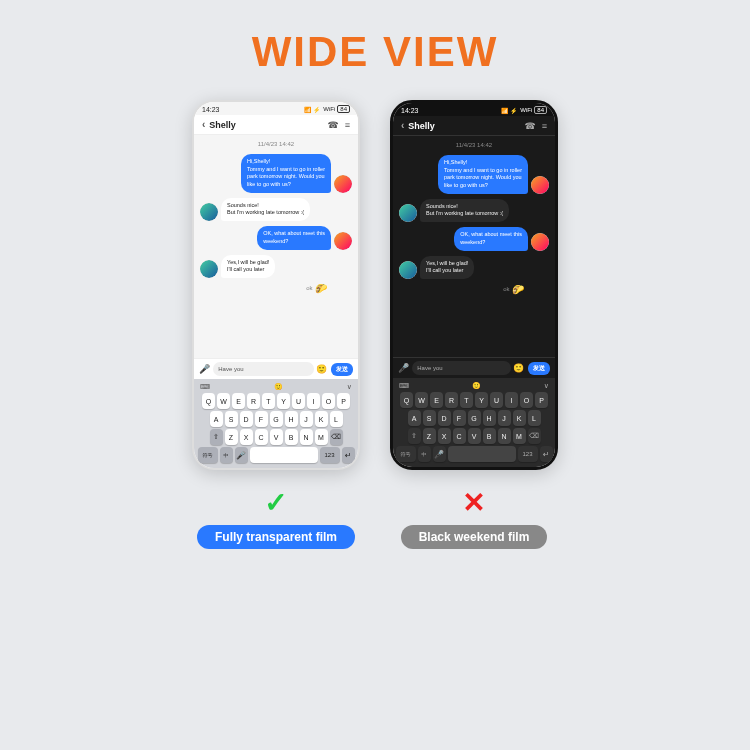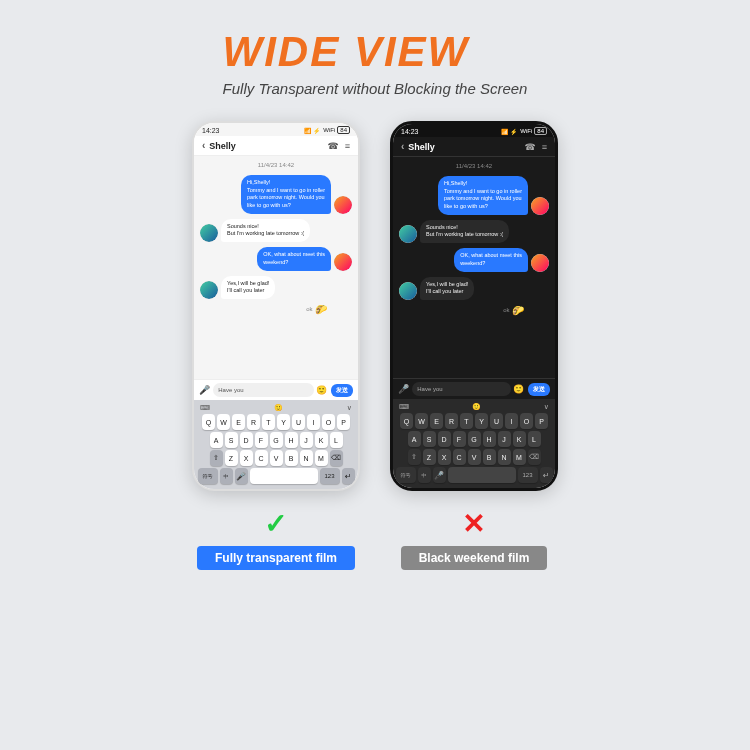"WIDE VIEW" .header { font-style: italic -> none; text-align: none -> center }
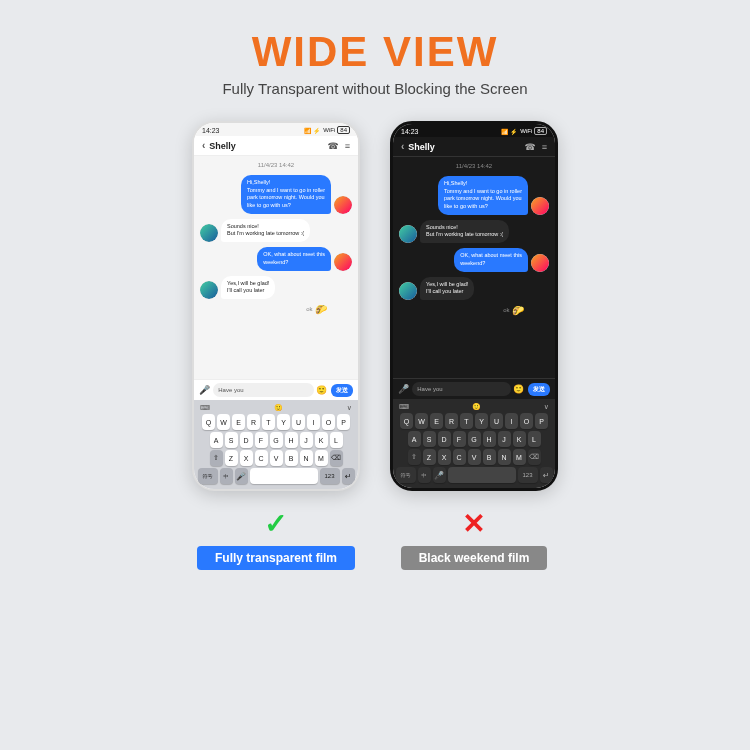"Fully Transparent without Blocking the" div.header-subtitle { html: <div>Fully Transparent without Blocking the Screen</div> -> none }
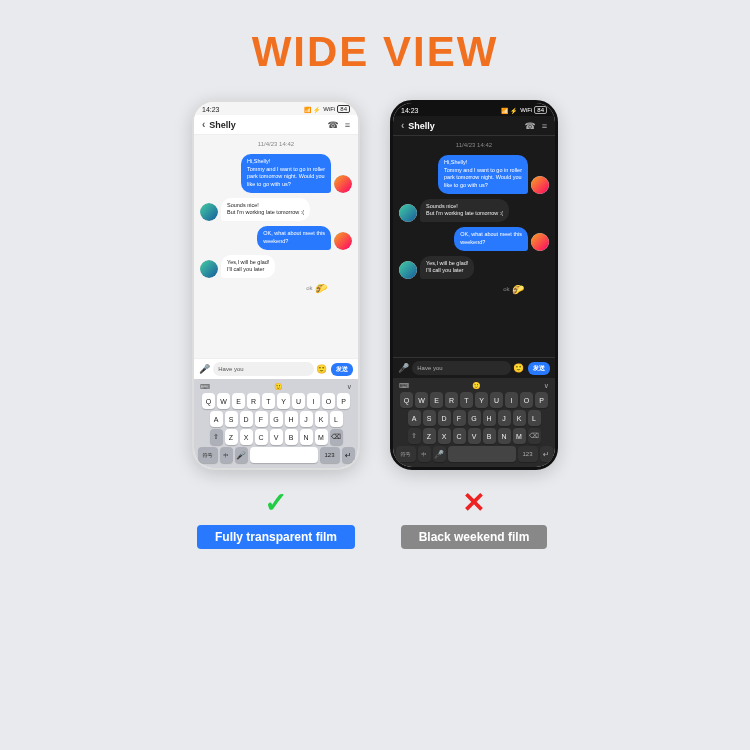"Fully transparent film" .label-pill { border-radius: 4px -> 12px }
